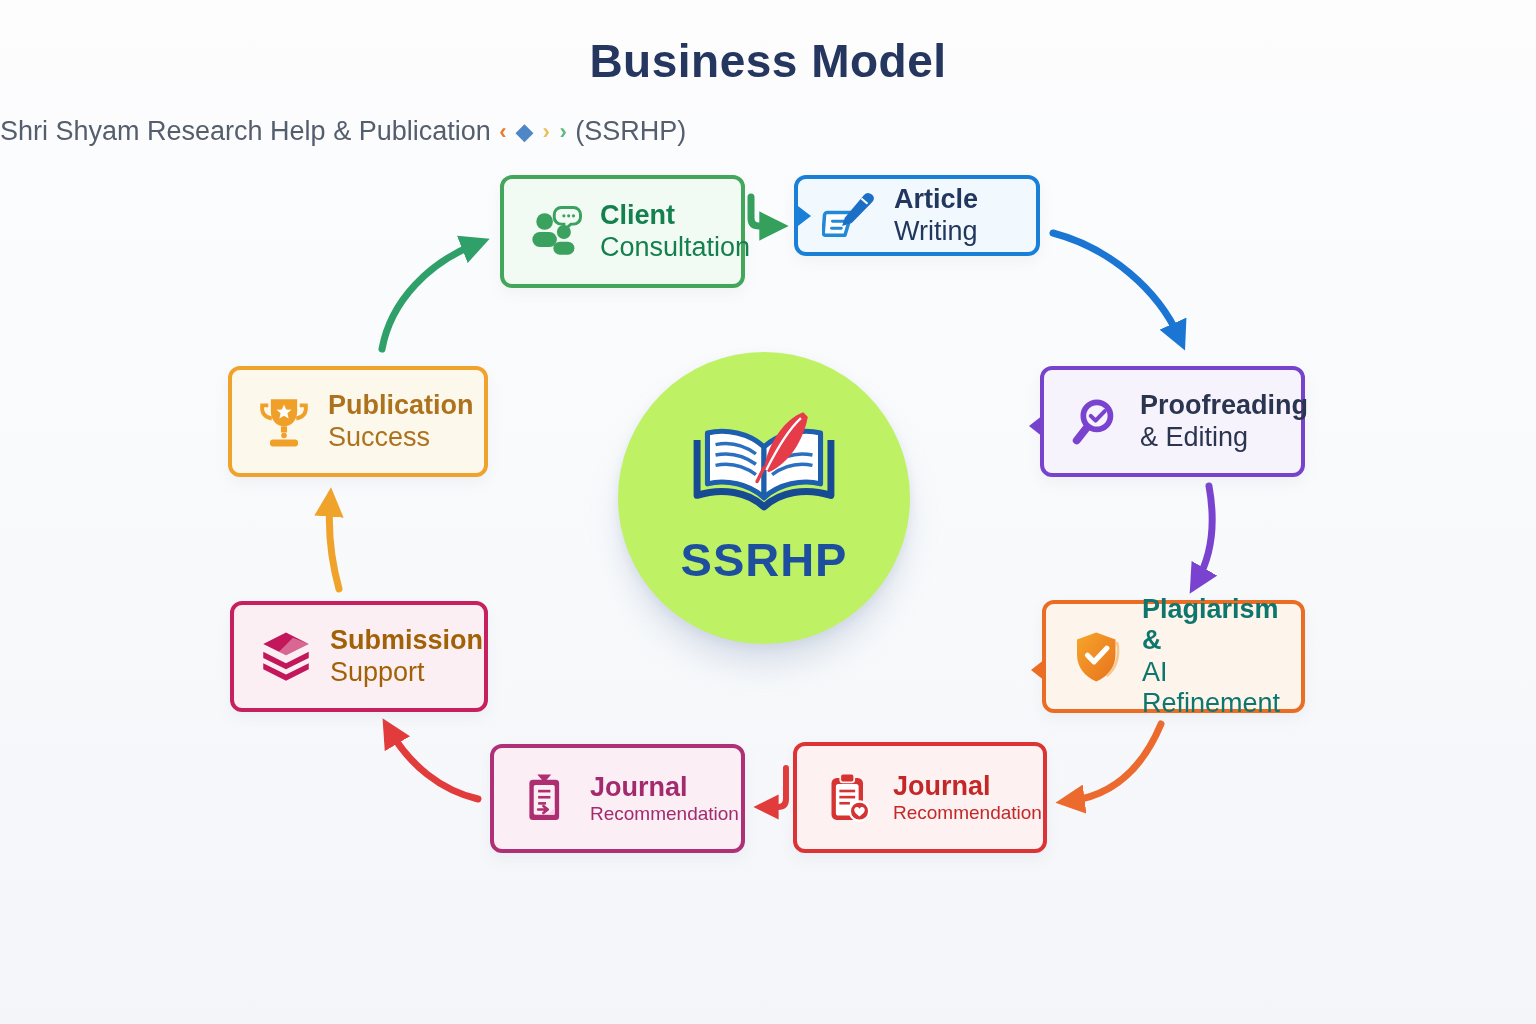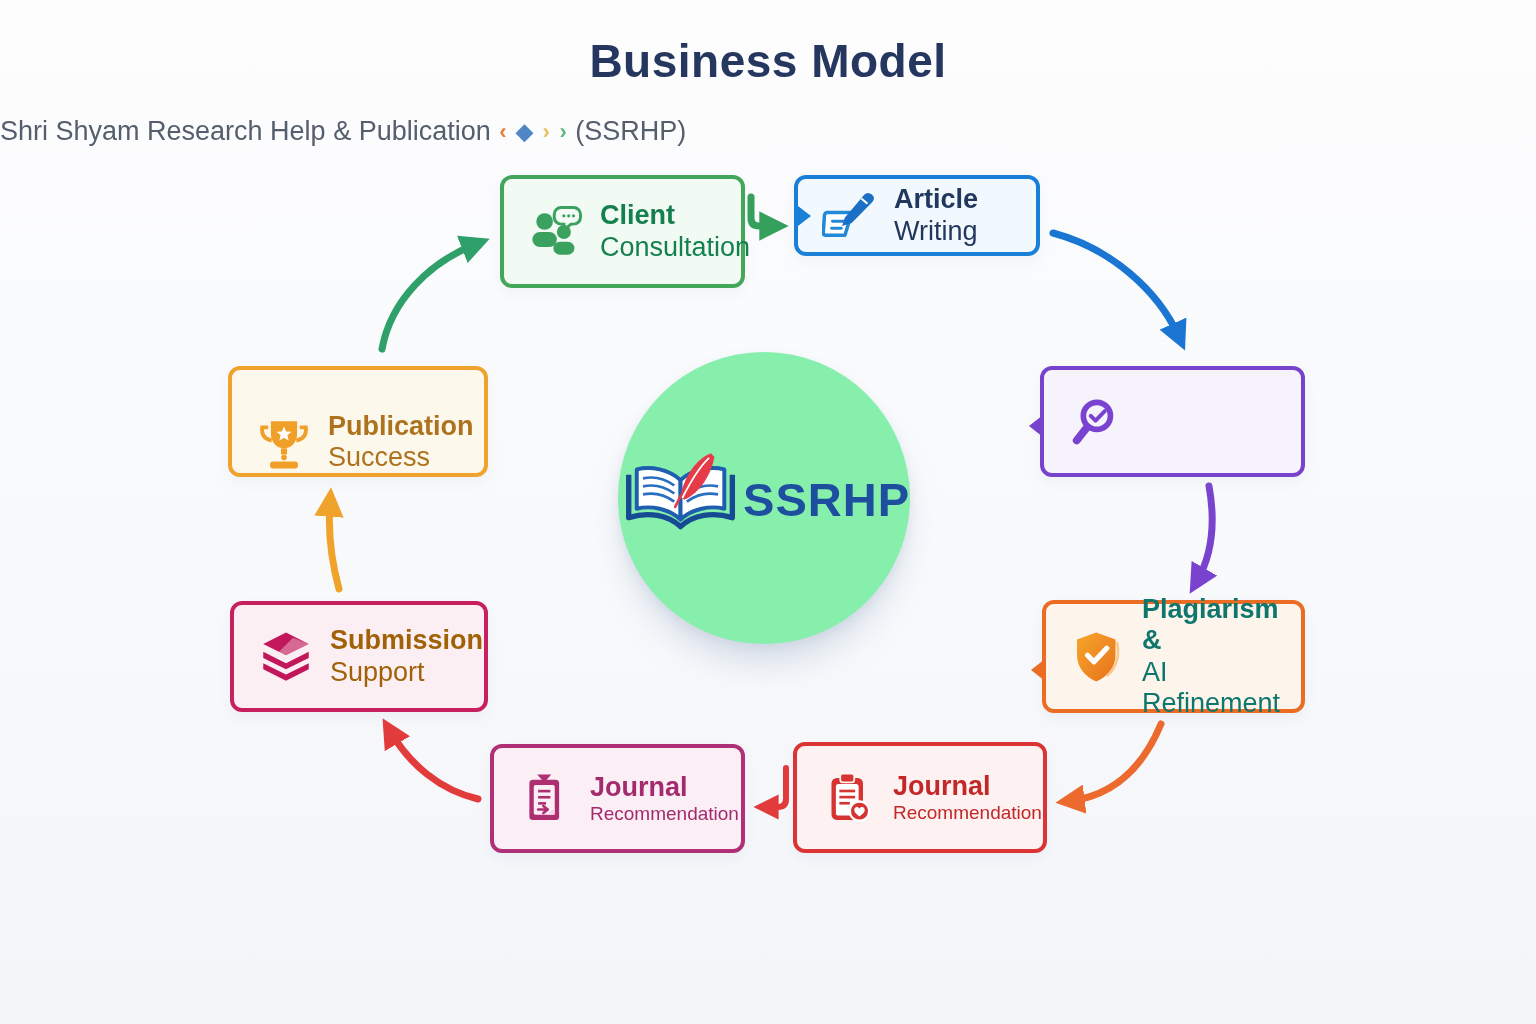"Publication" .s-publication { align-items: flex-end -> none }
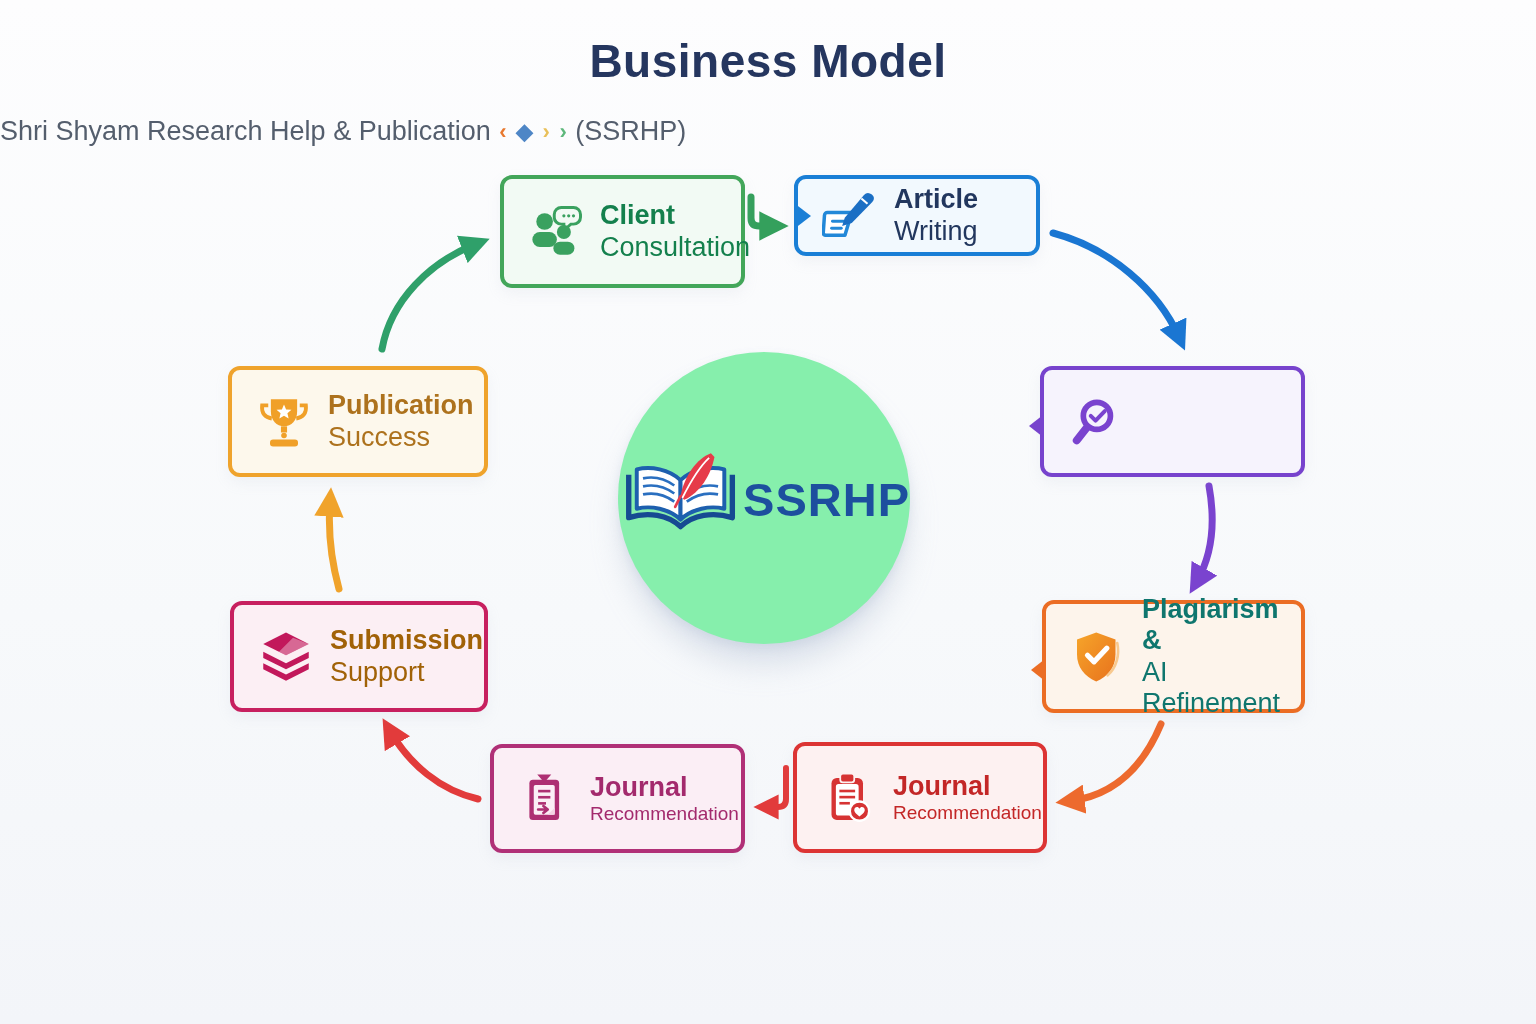"Proofreading" div.txt { html: none -> <div> <span>Proofreading</span> <span>&amp; Editing</span> </div> }
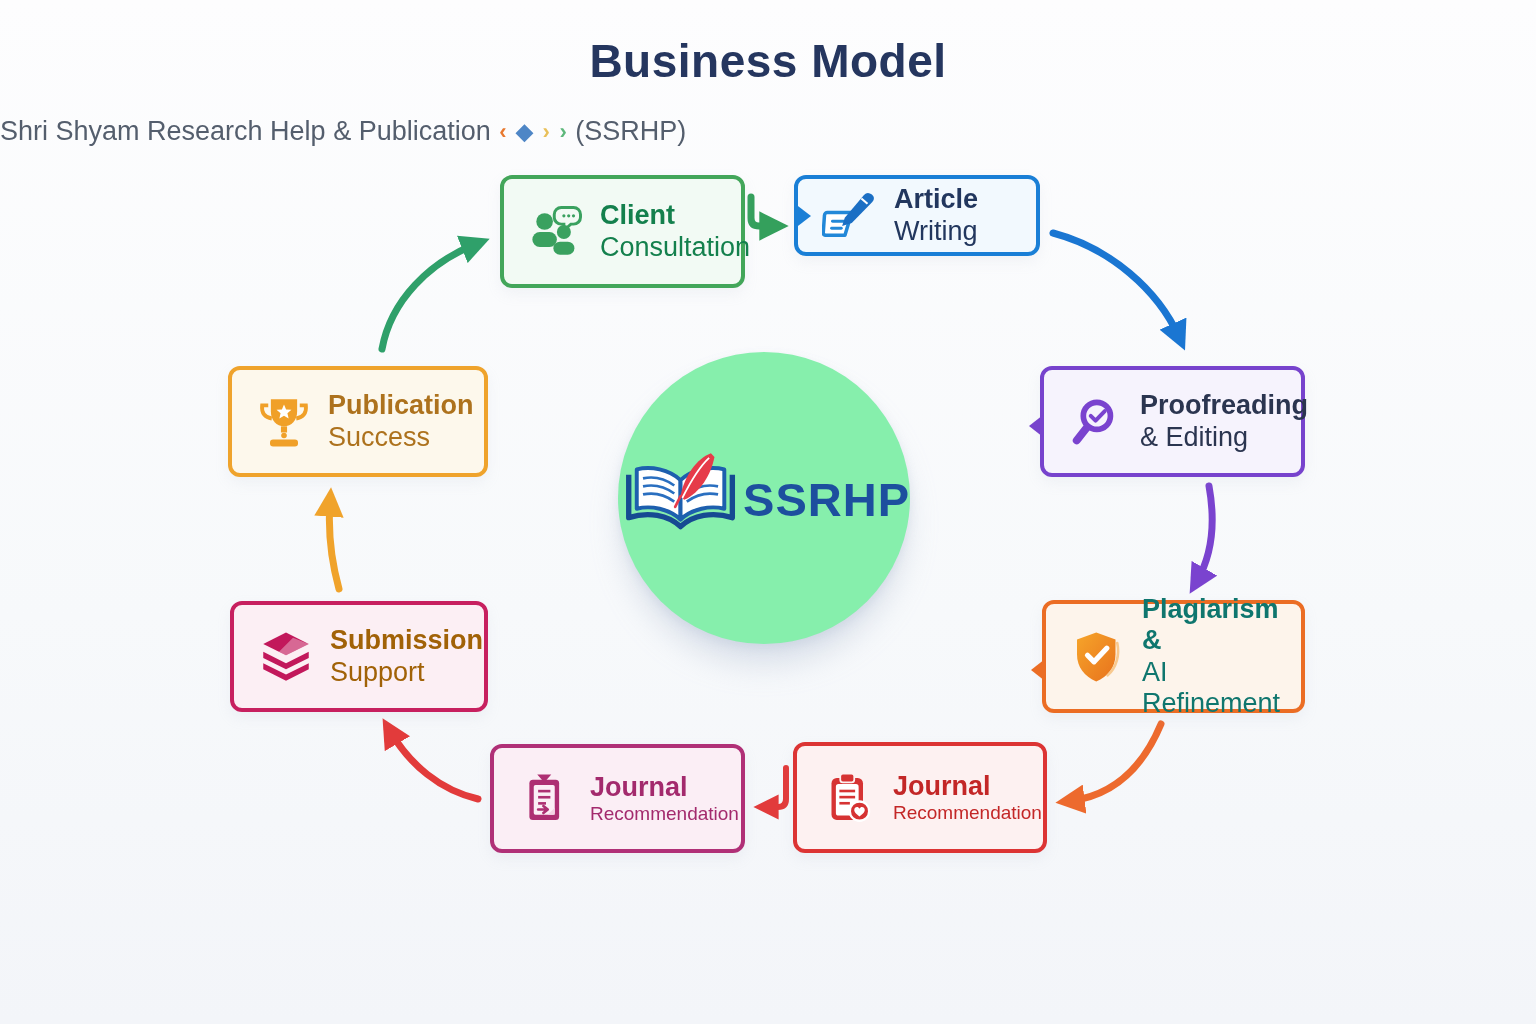"SSRHP" .center-badge { background: #86efac -> #bef264; flex-direction: none -> column }
